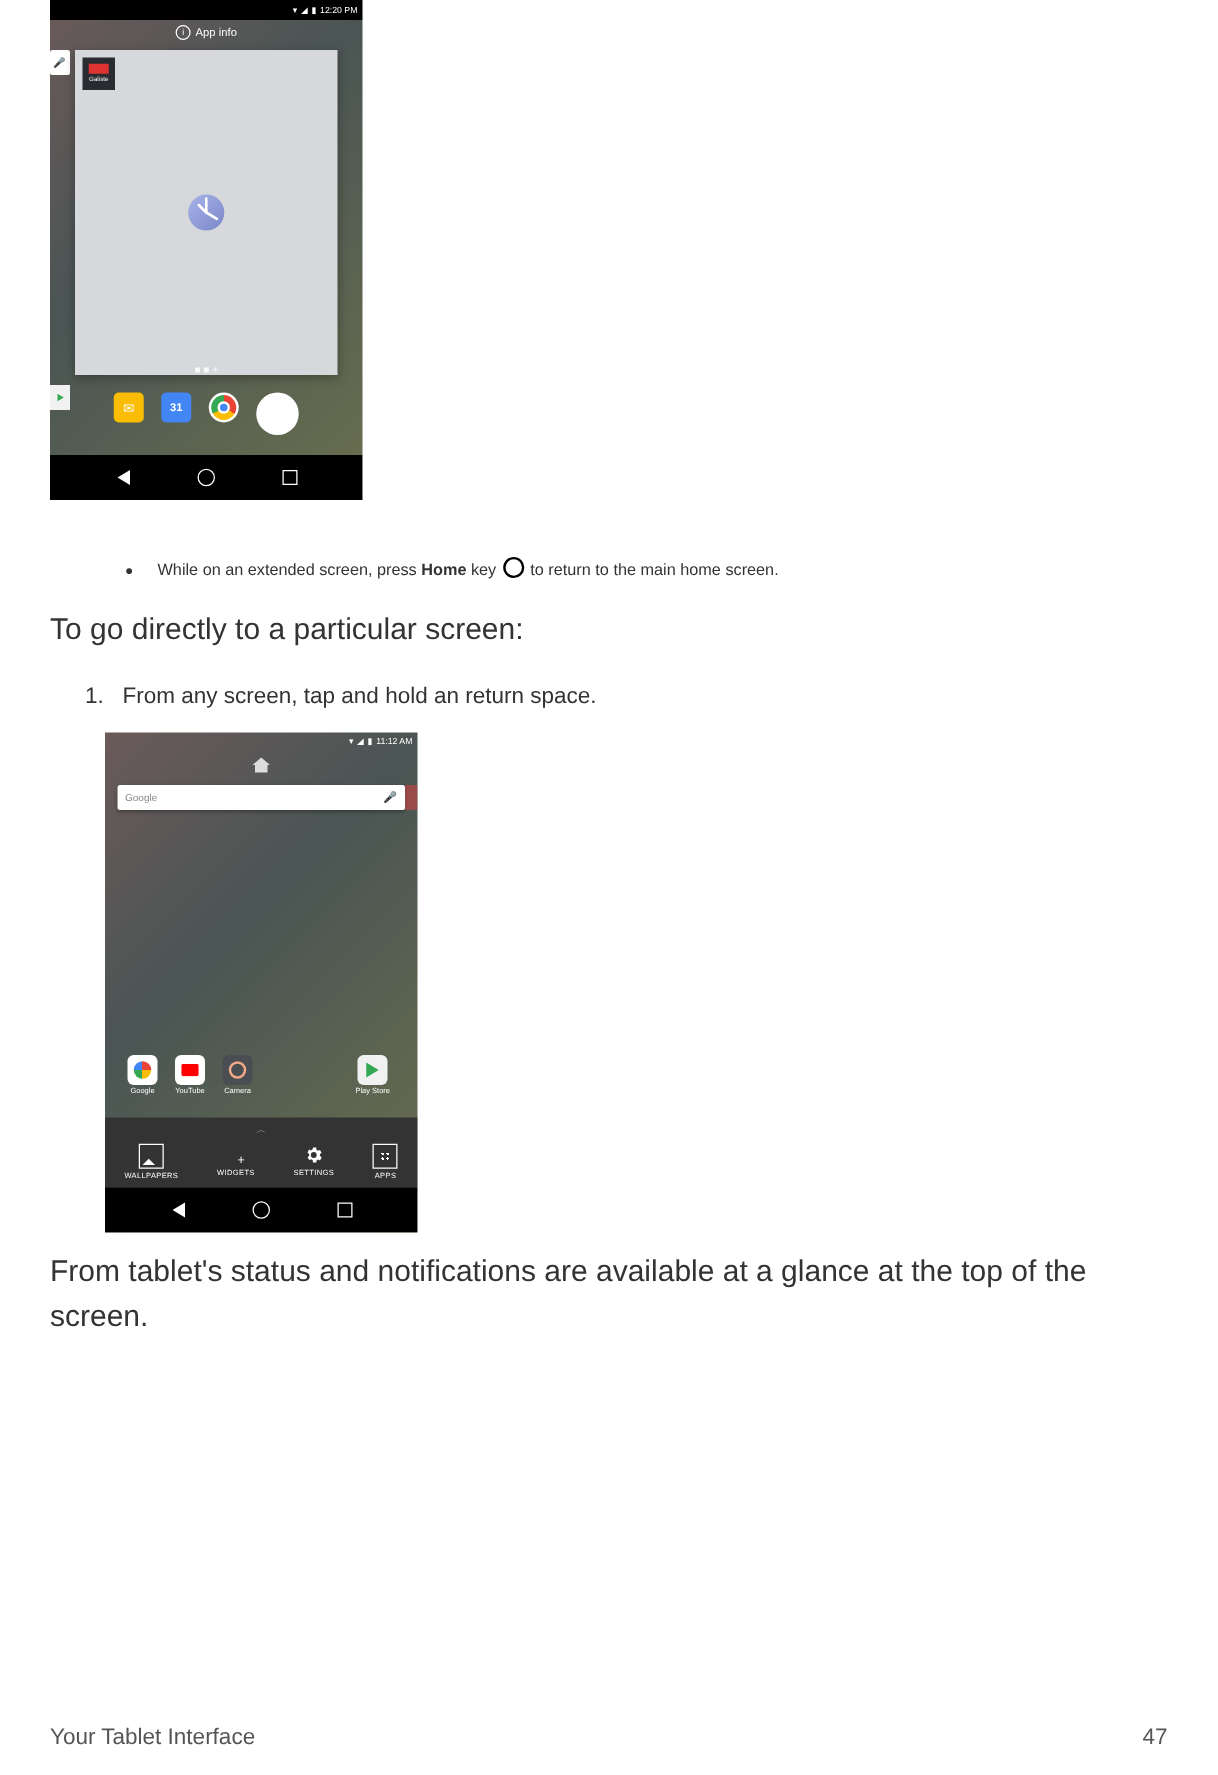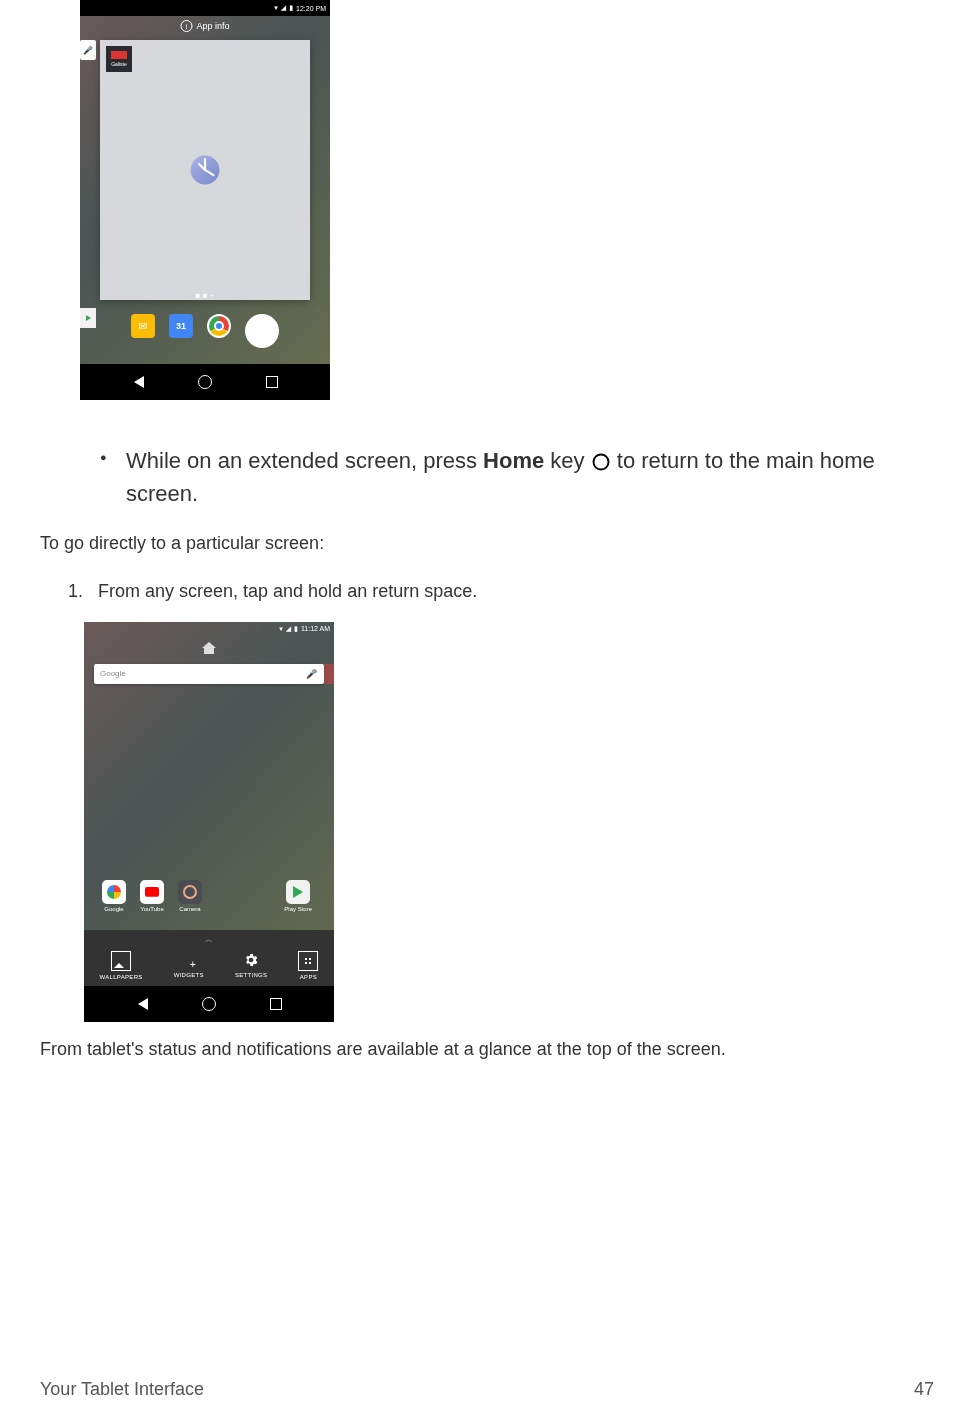"App info" .shot1 { margin-left: 40px -> none }
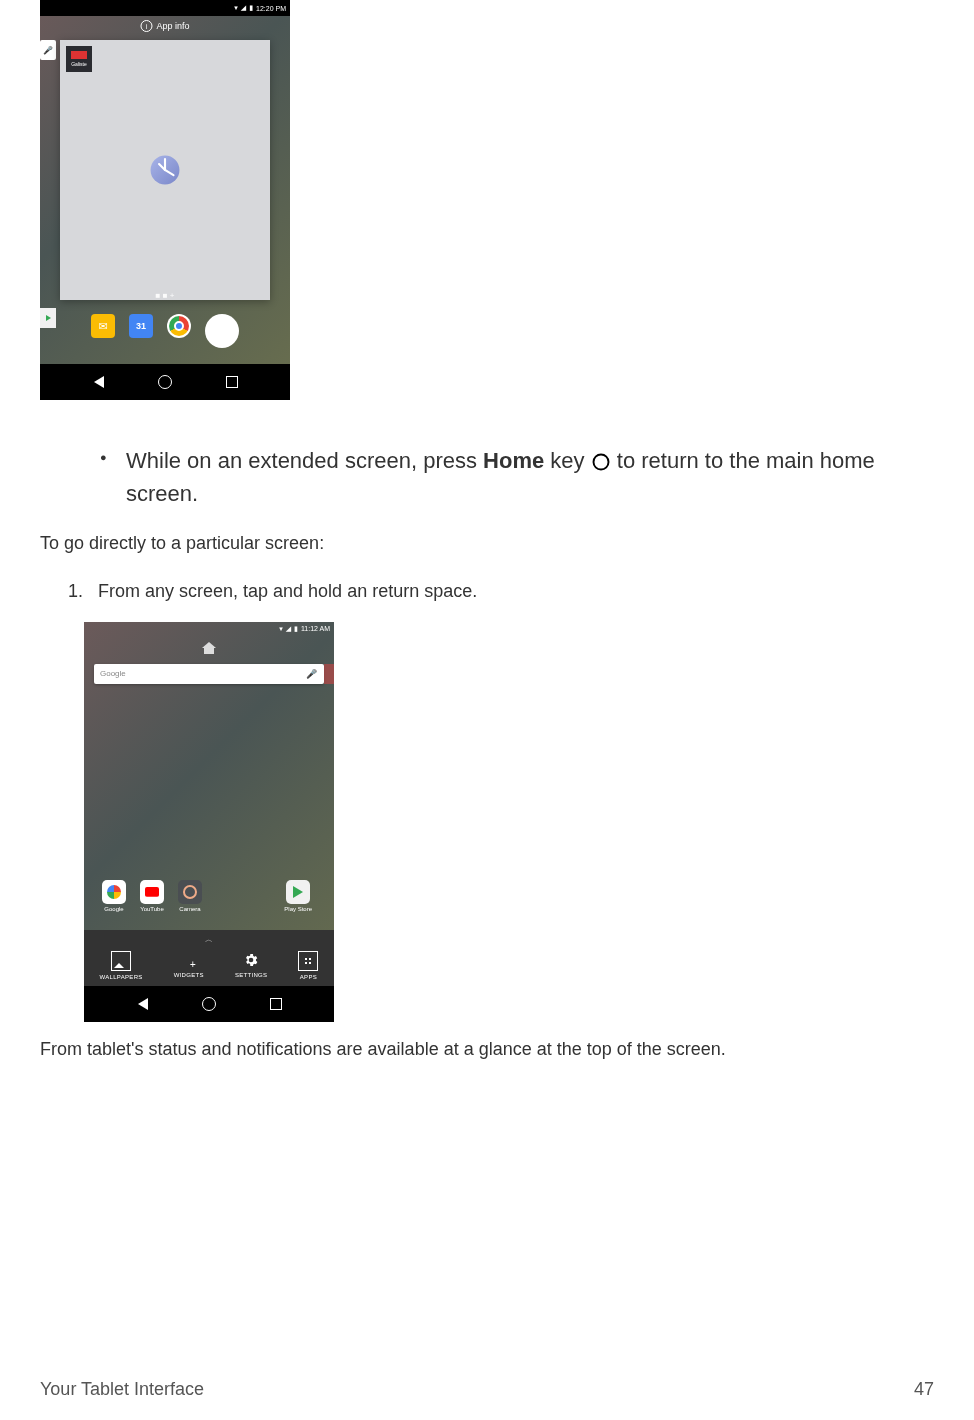"While on an extended screen," ul.bullet li { font-size: 22px -> 13px }
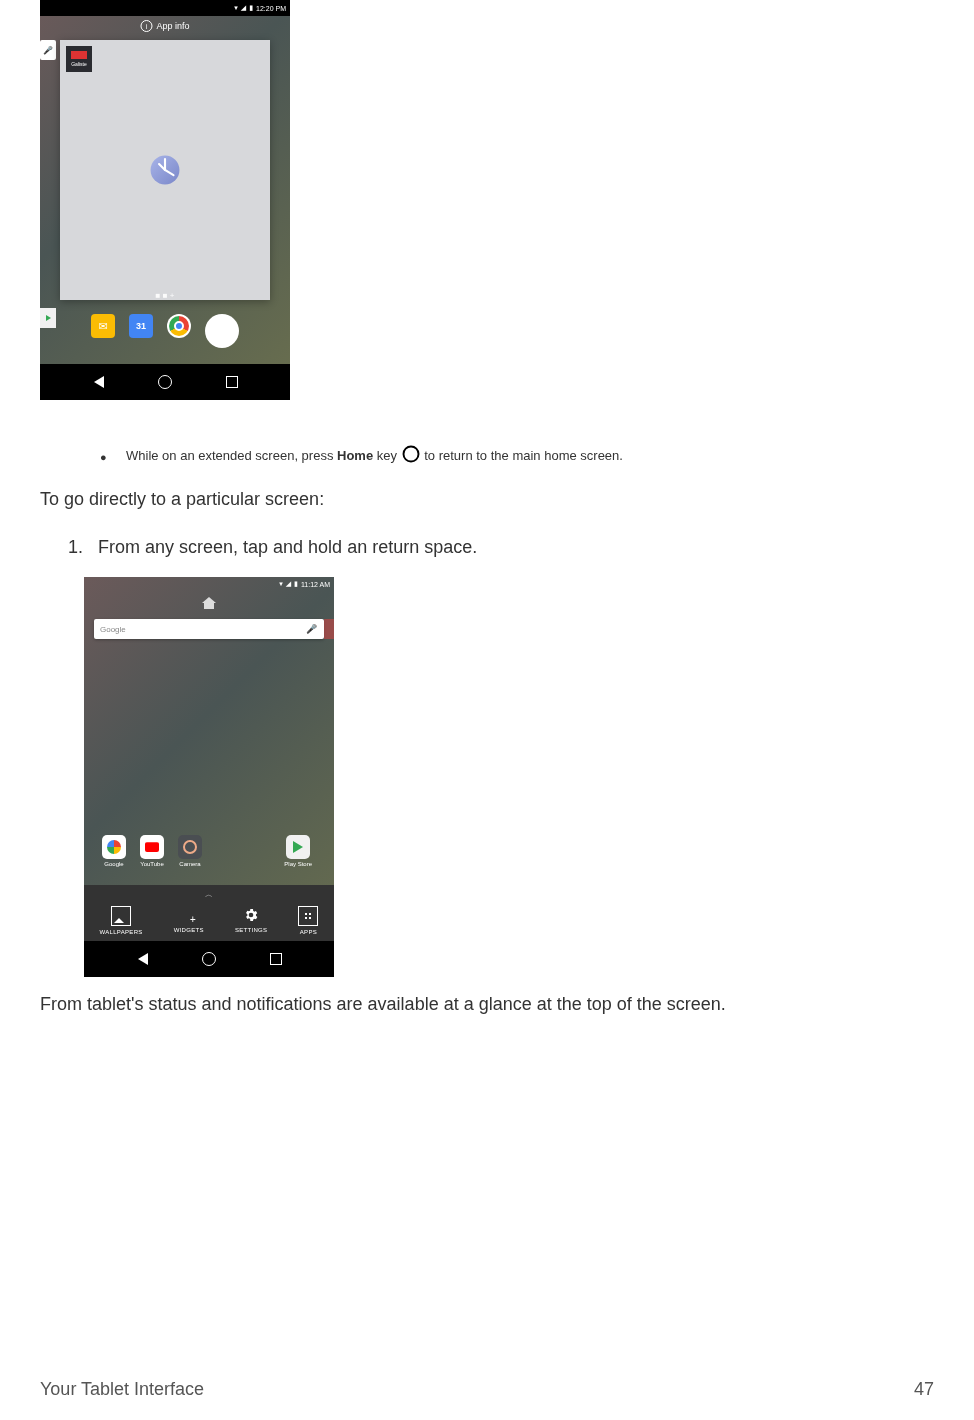"To go directly to a" p.para { font-size: 18px -> 24px }
